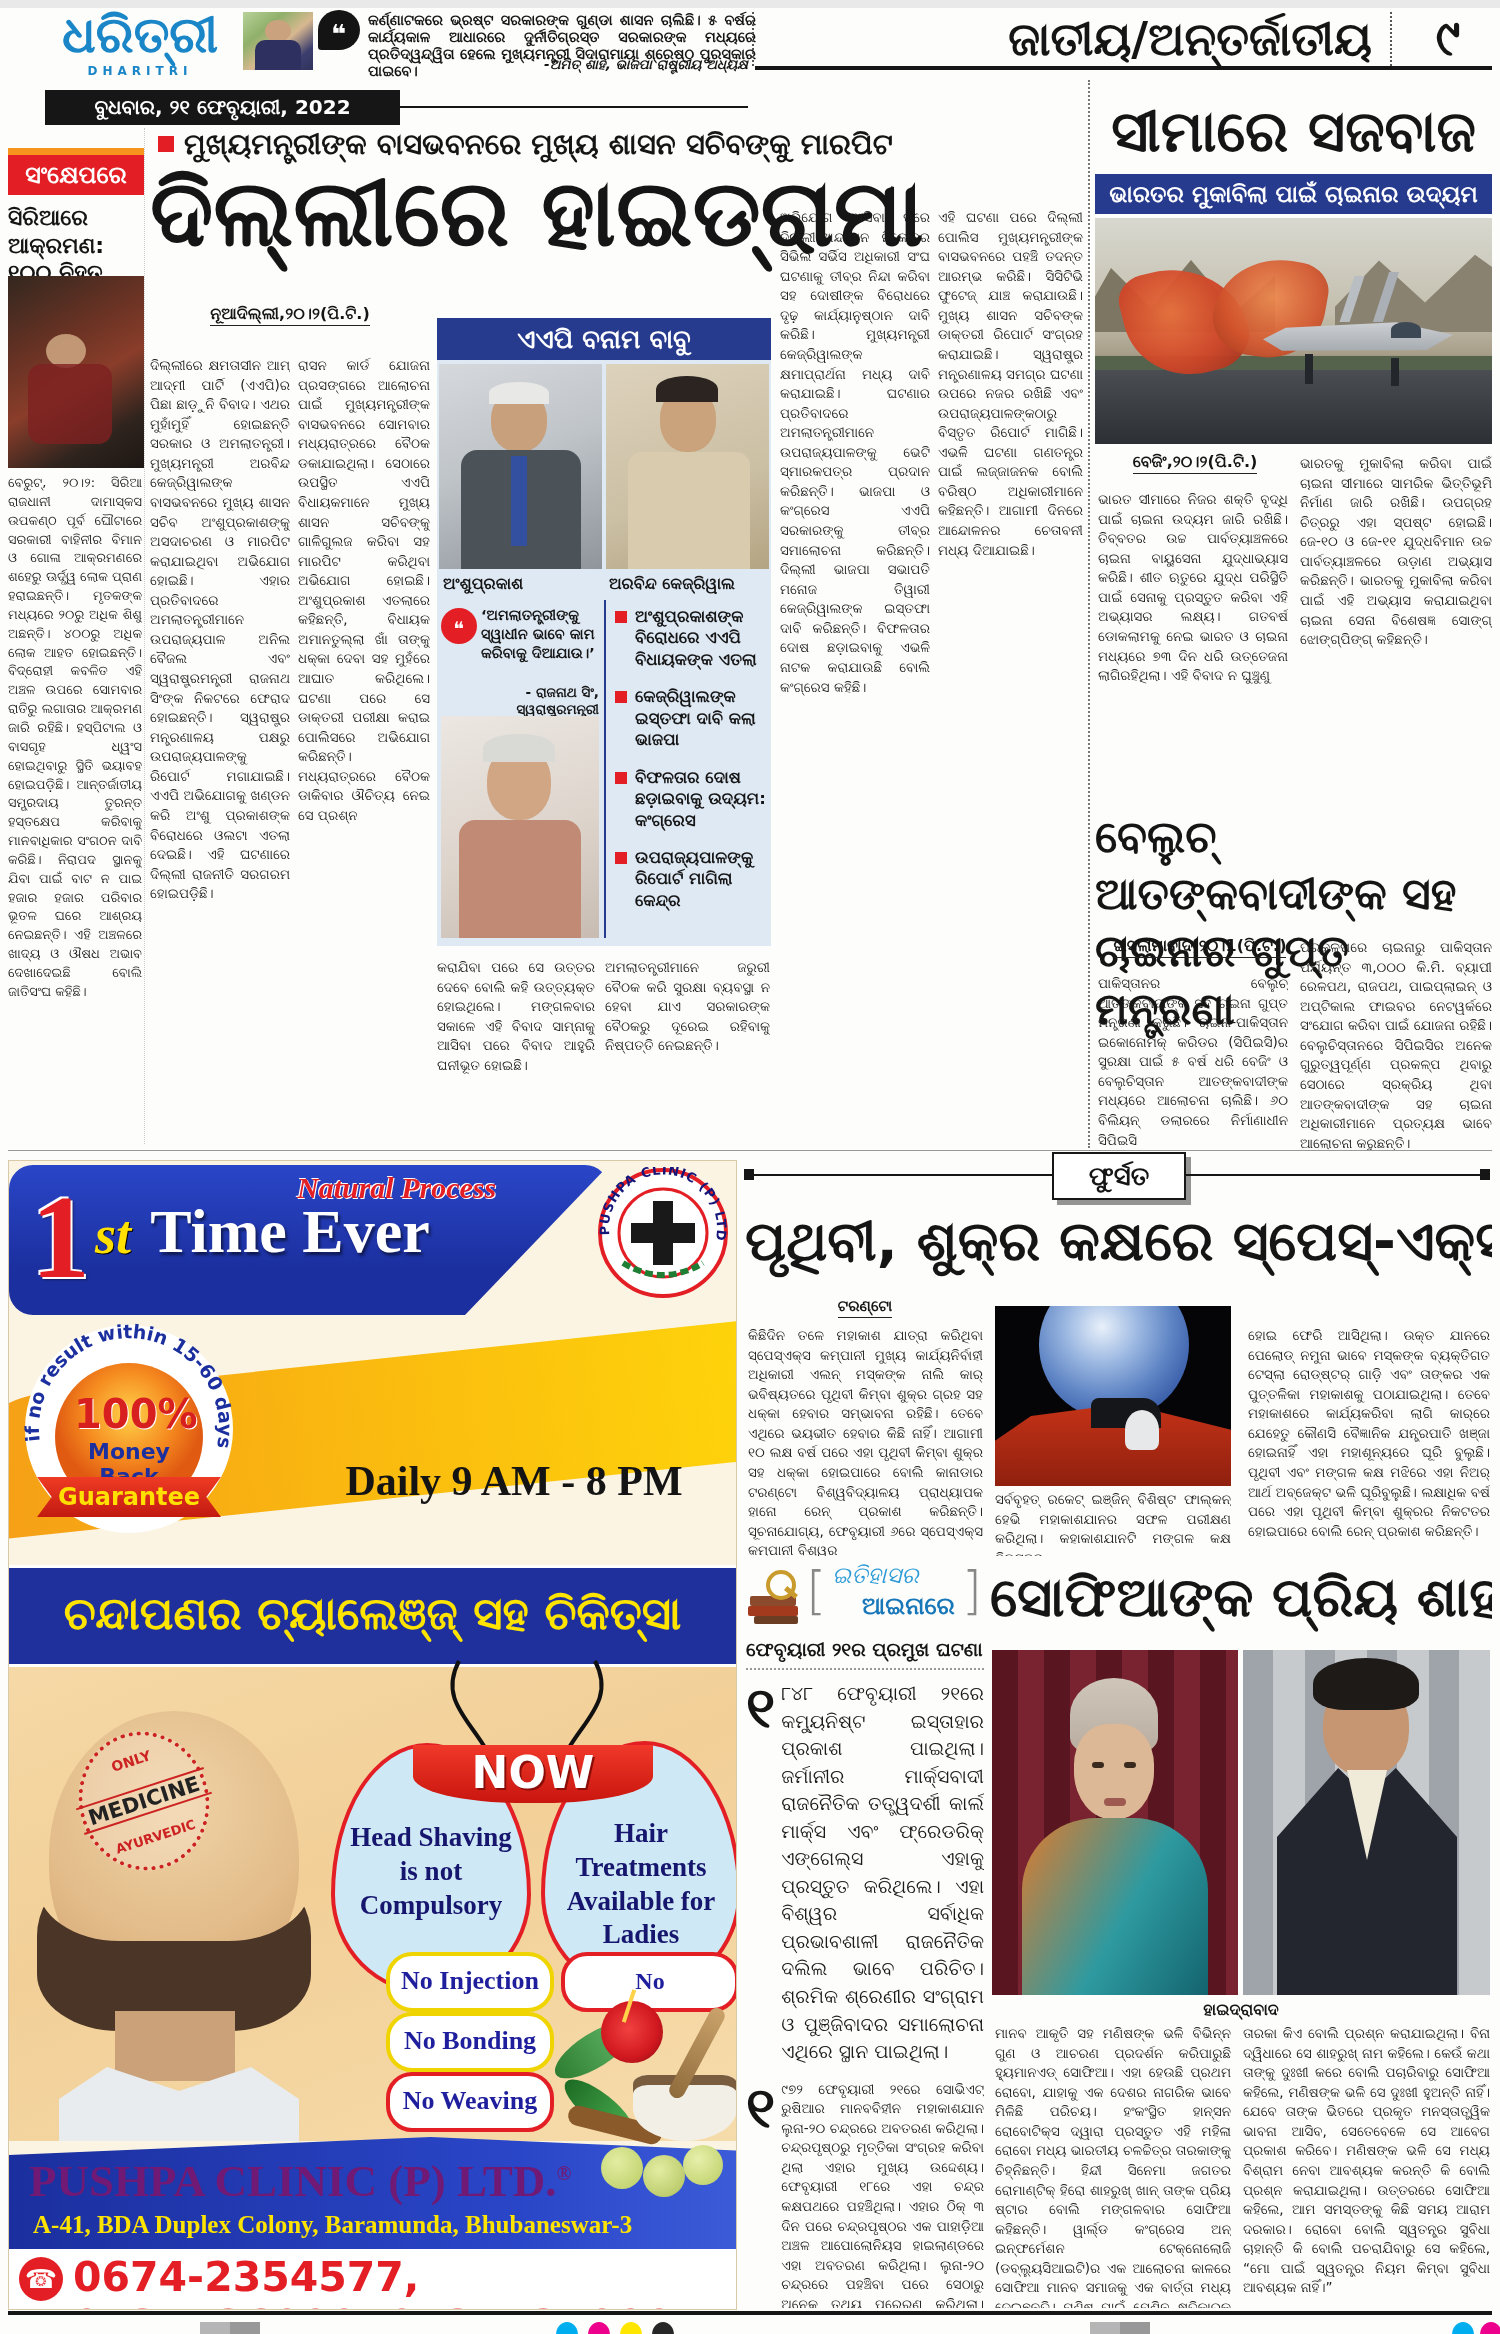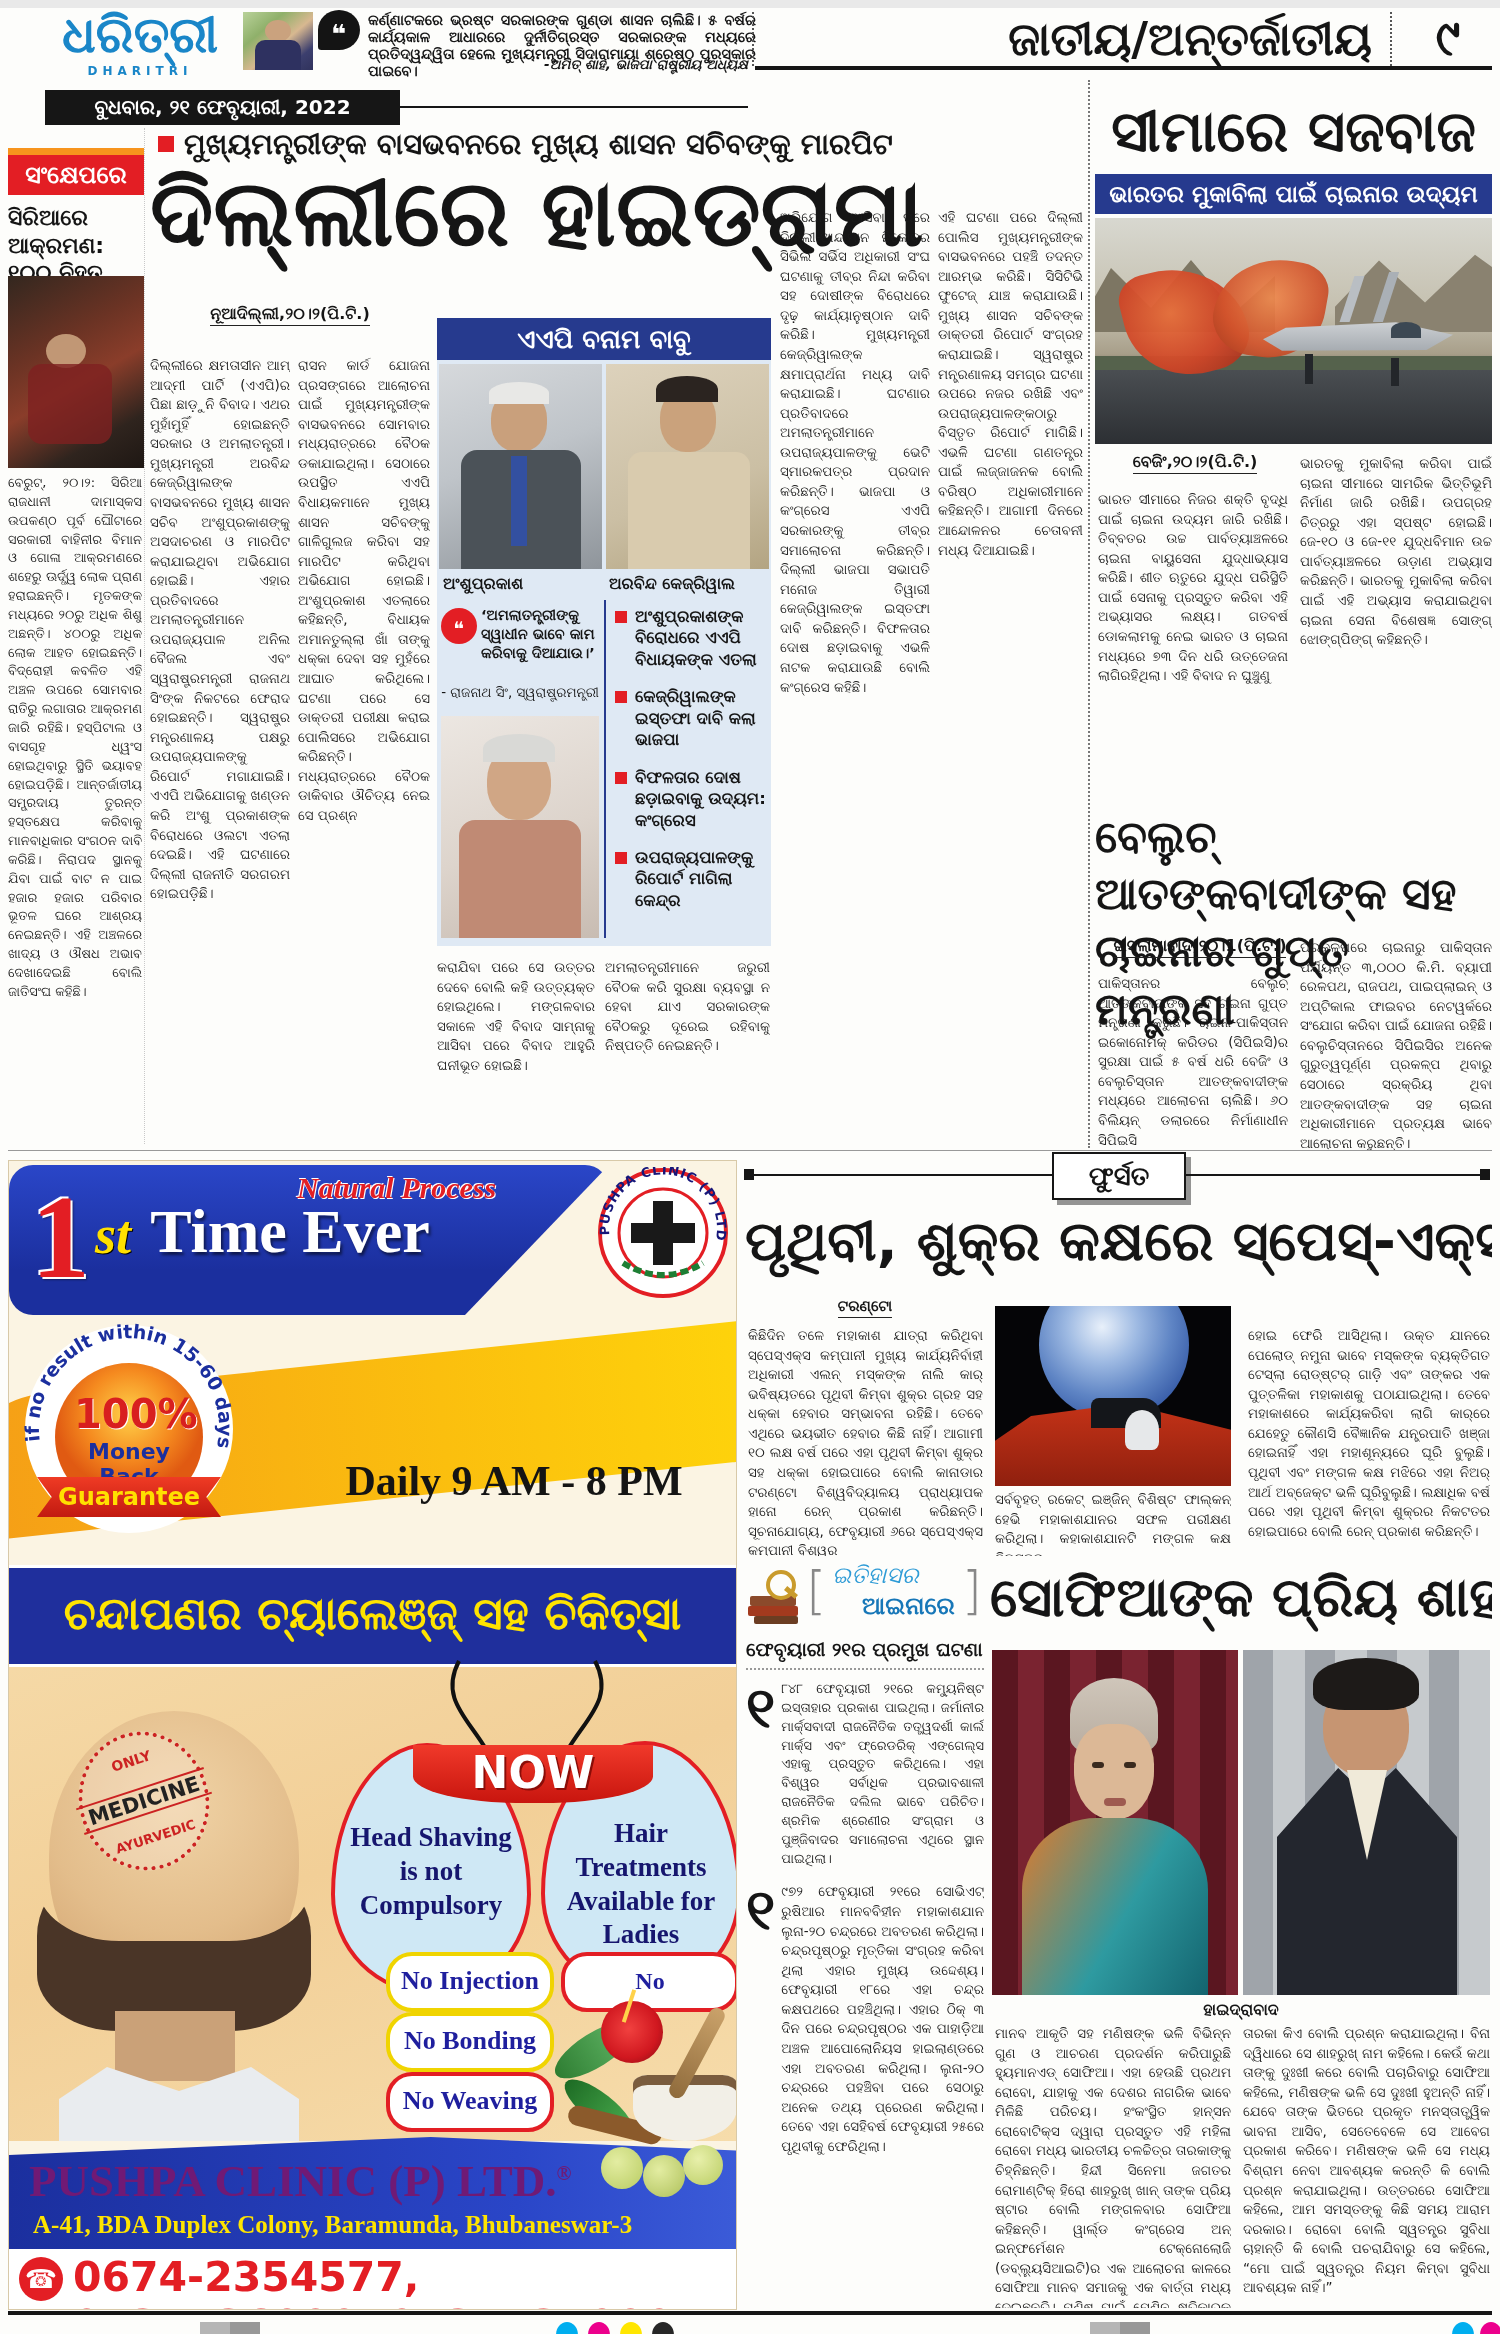"- ରାଜନାଥ ସିଂ, ସ୍ୱରାଷ୍ଟ୍ରମନ୍ତ୍ରୀ" div.ab { font-weight: normal -> bold }
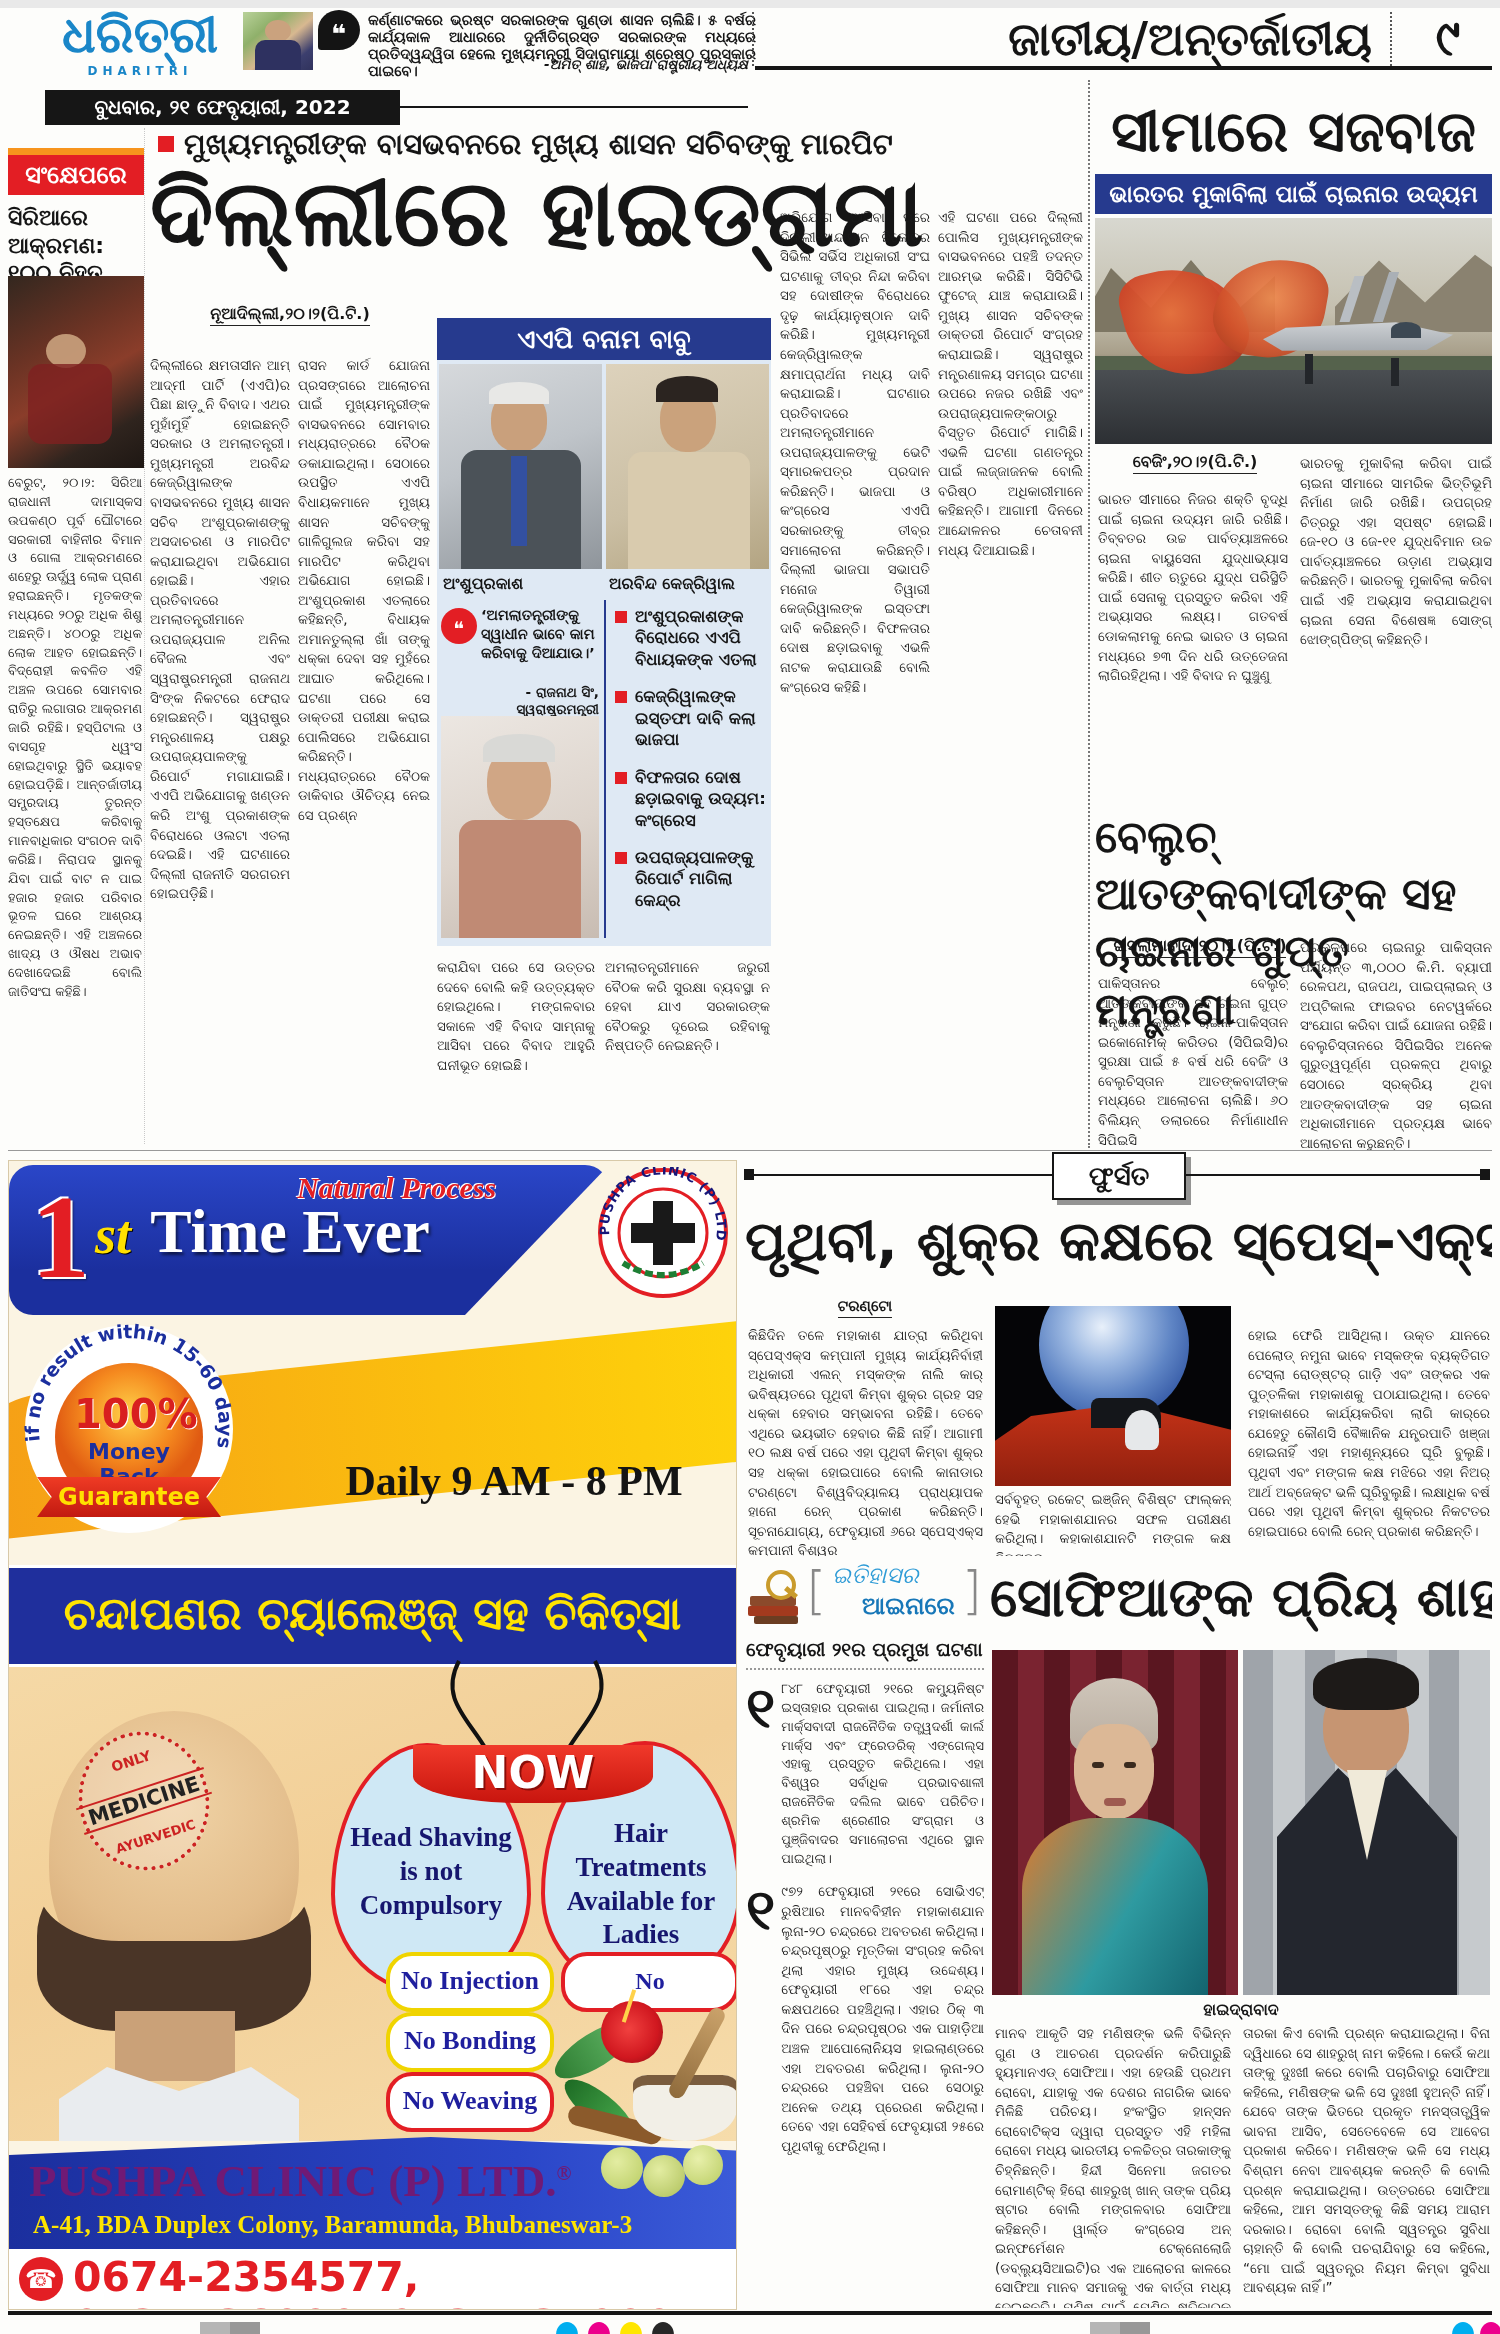"୮୪୮ ଫେବୃୟାରୀ ୨୧ରେ କମ୍ୟୁନିଷ୍ଟ ଇସ୍ତାହାର" span.j { font-size: 13px -> 19px }
